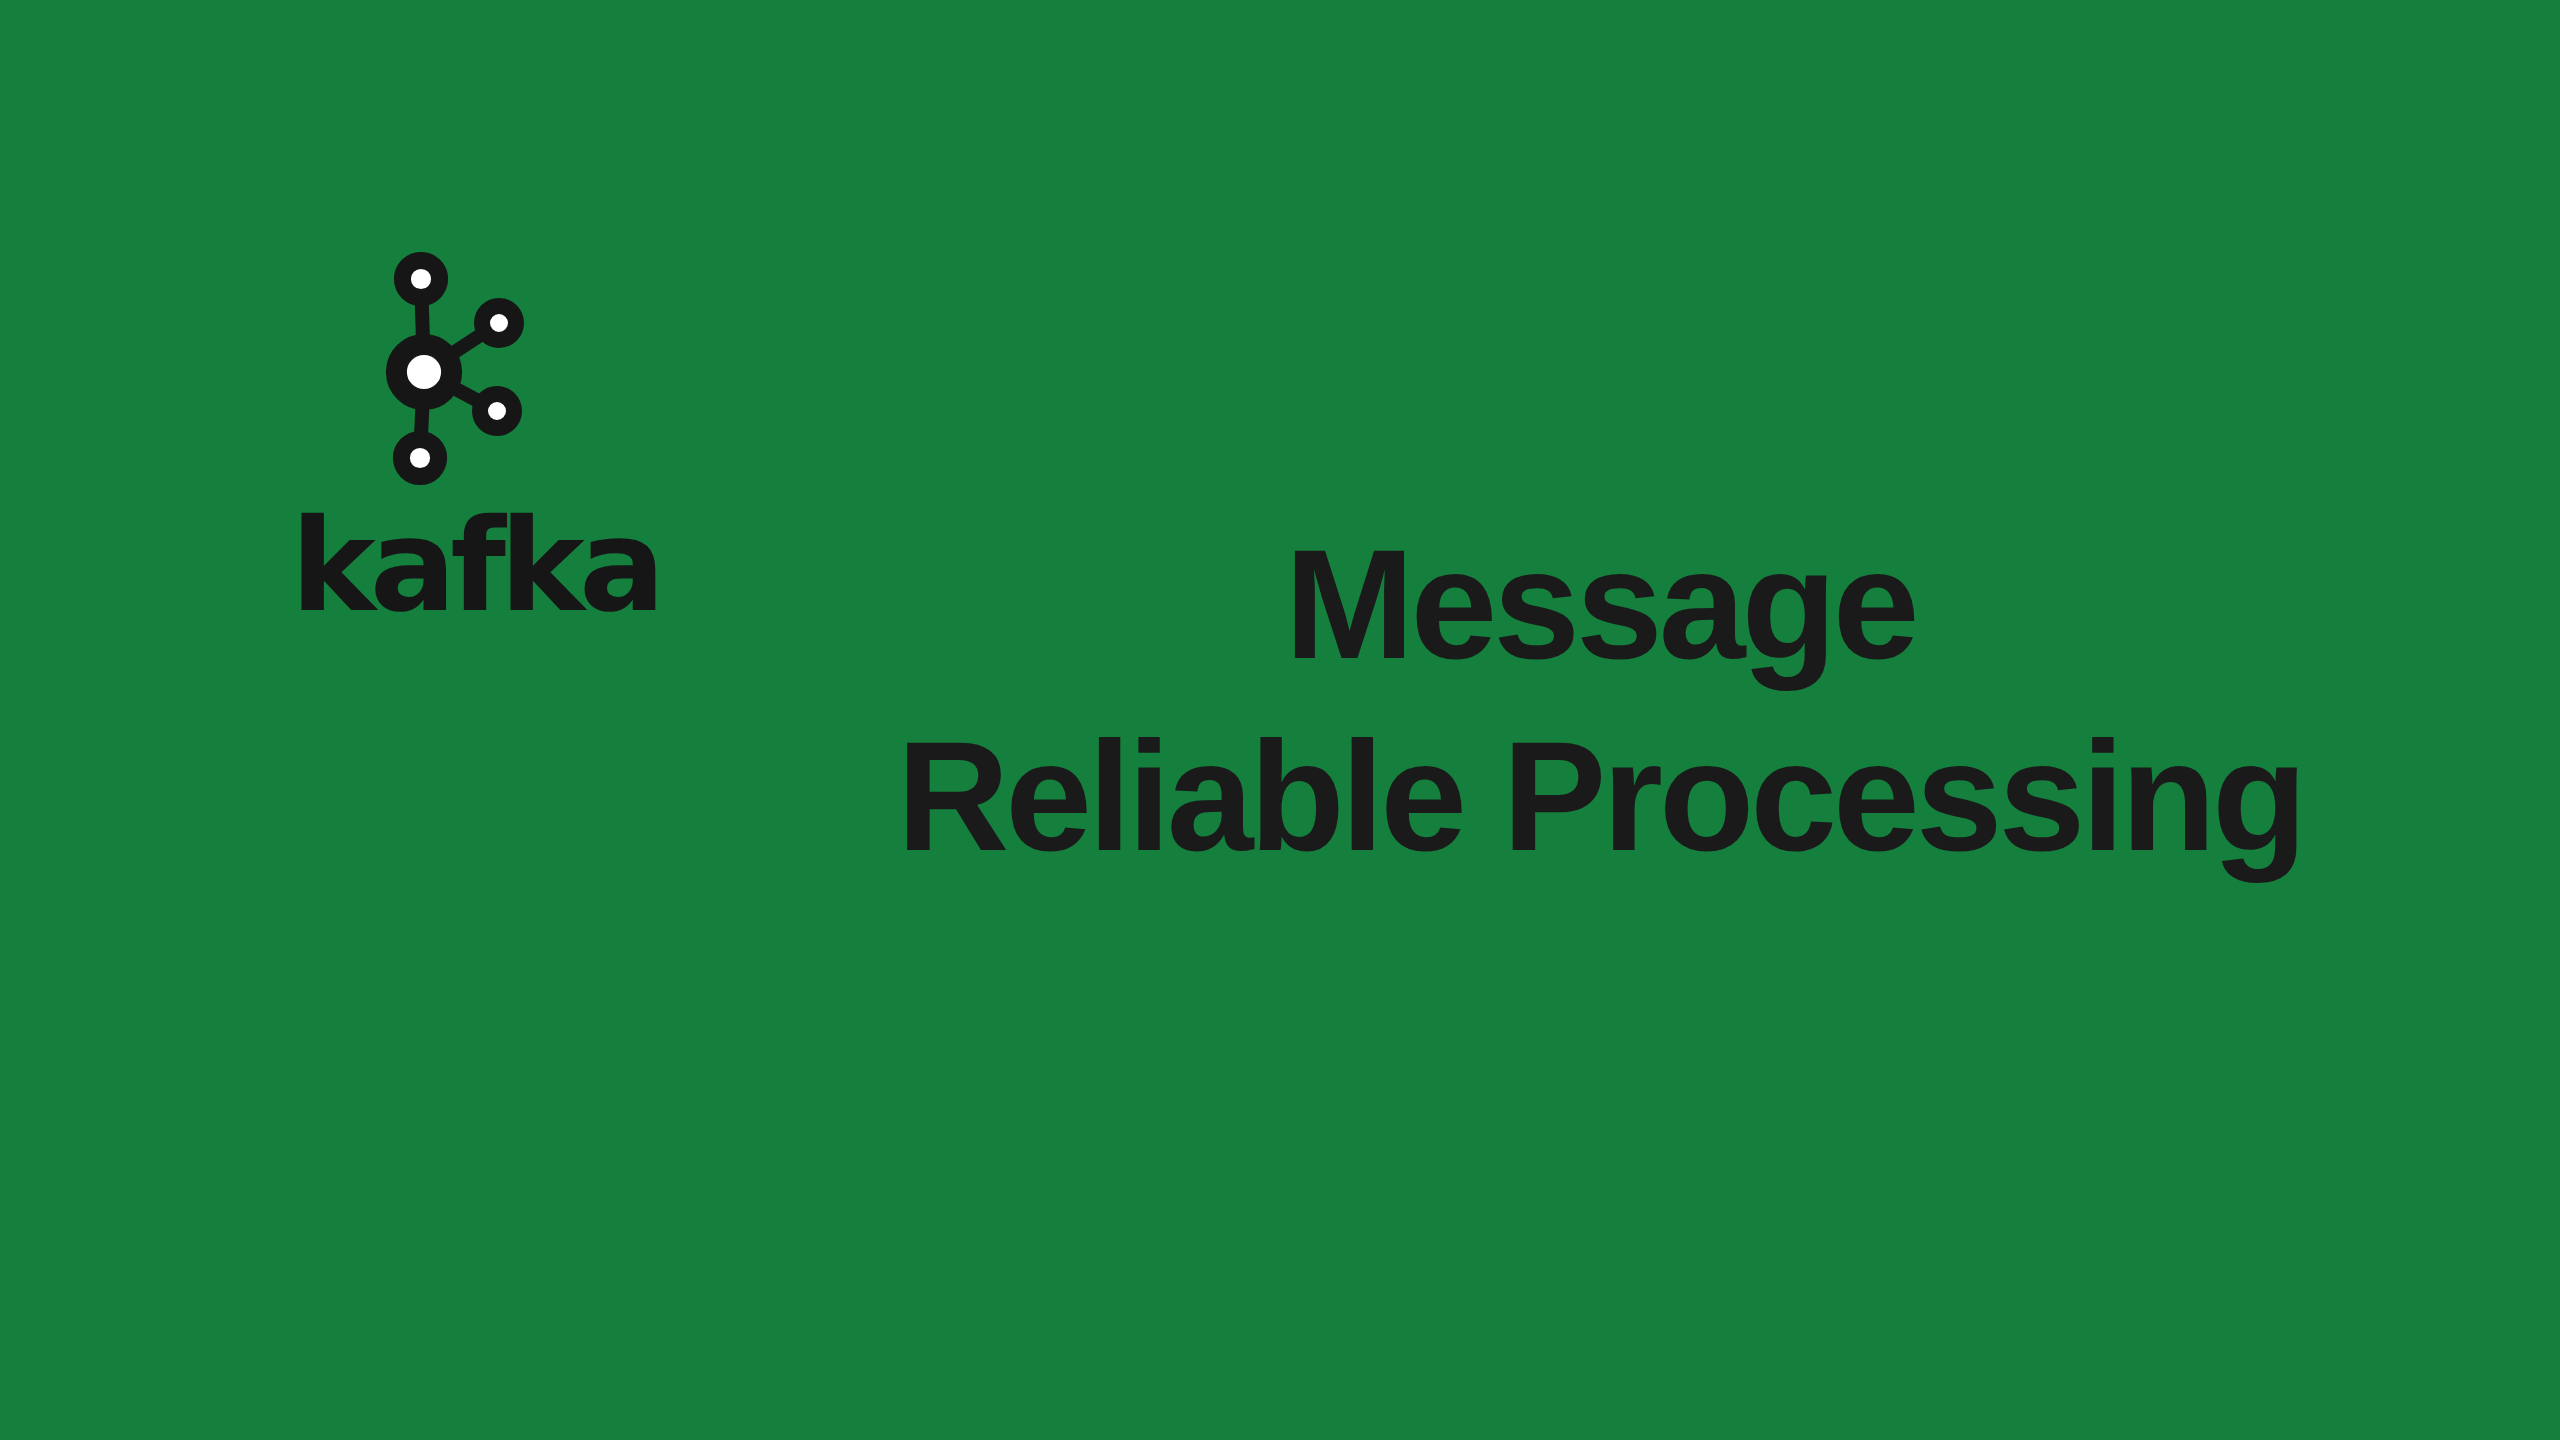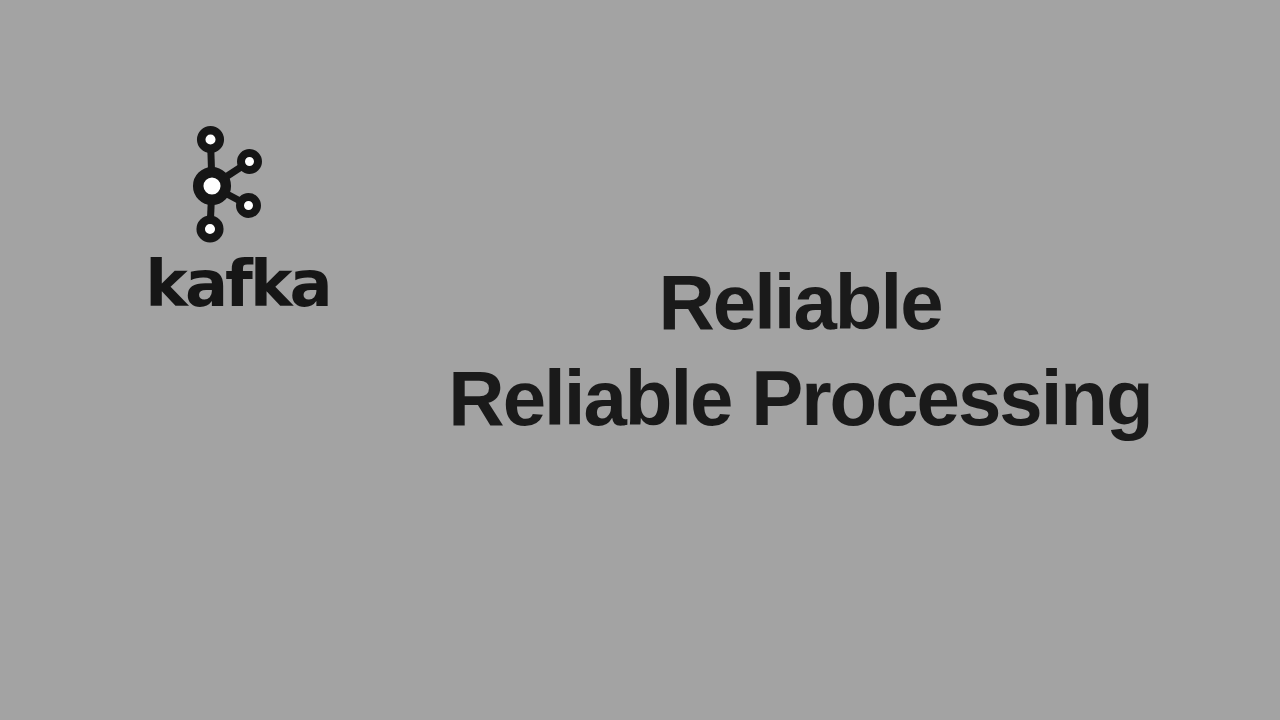"kafka" .slide { background: #a3a3a3 -> #15803d }
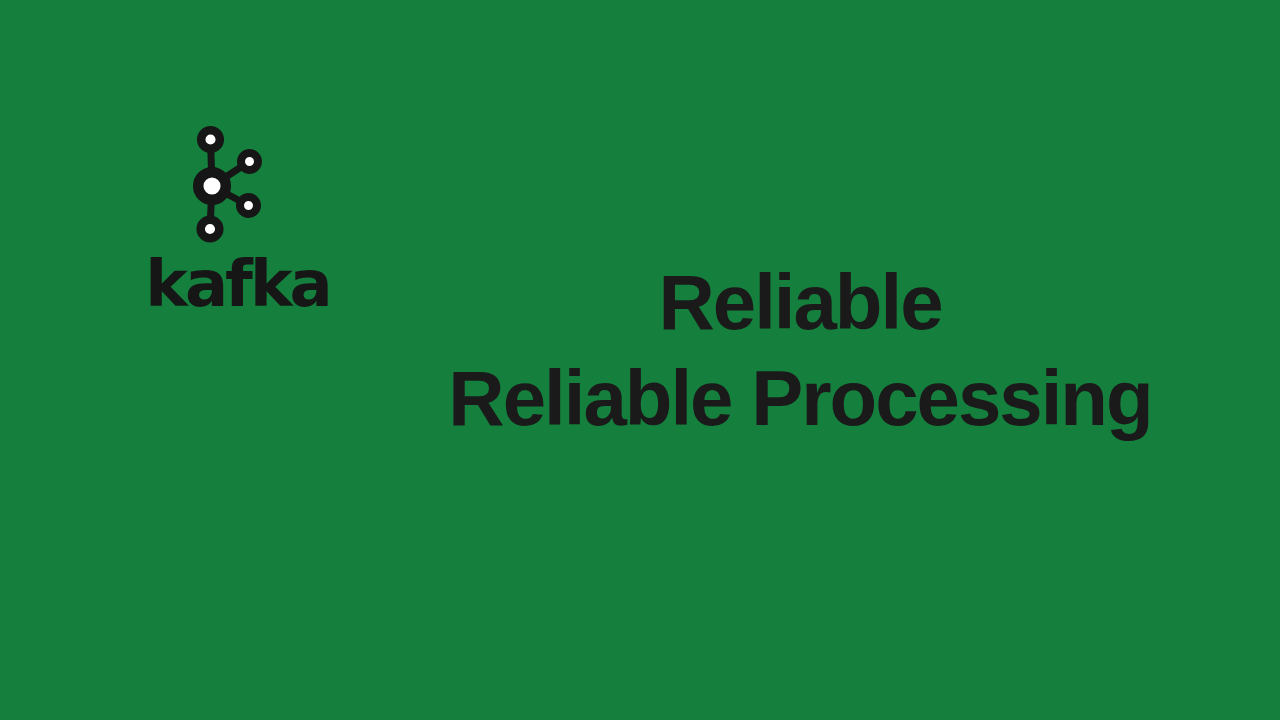"Reliable" span.title-line { text: Reliable -> Message }
